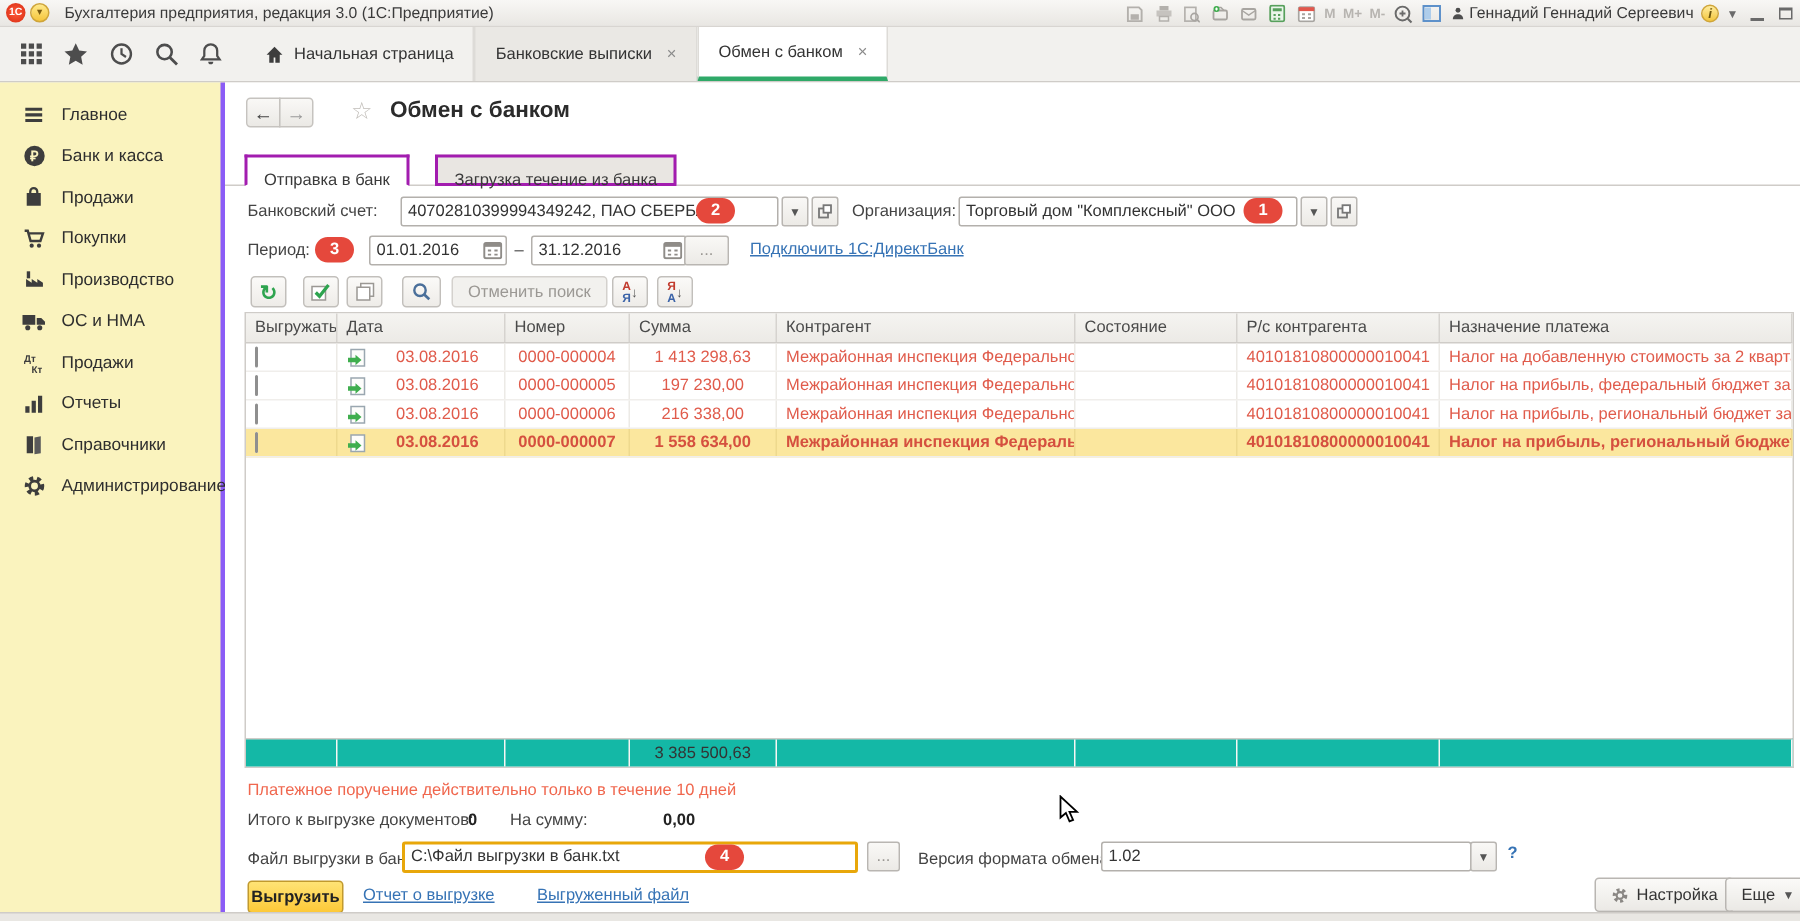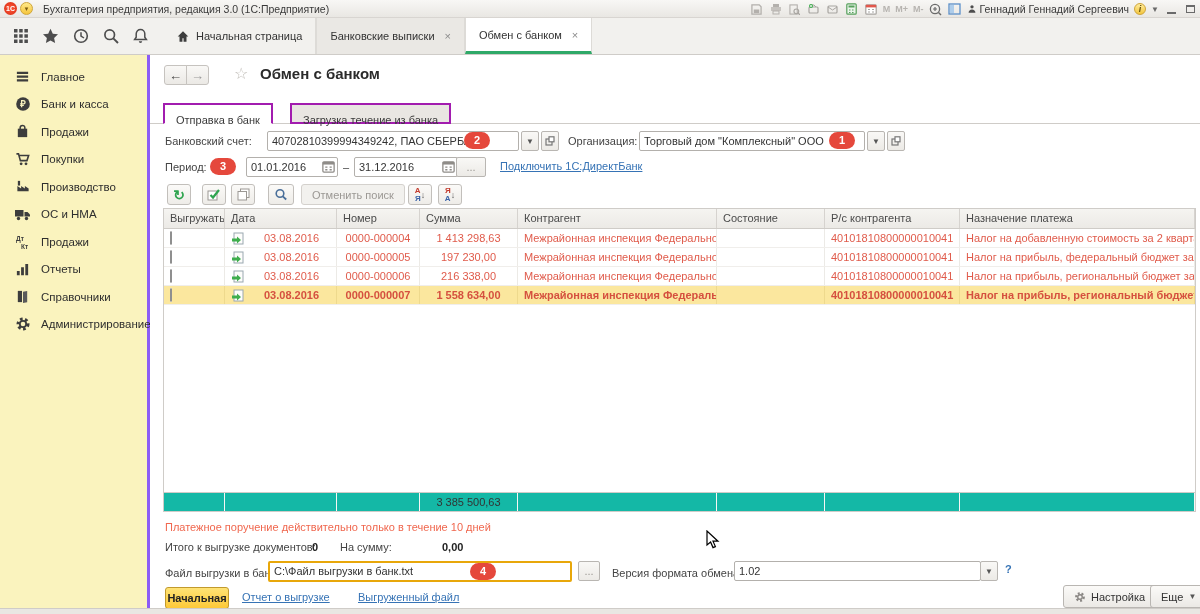"Начальная" span.btn-yellow { text: Начальная -> Выгрузить }
